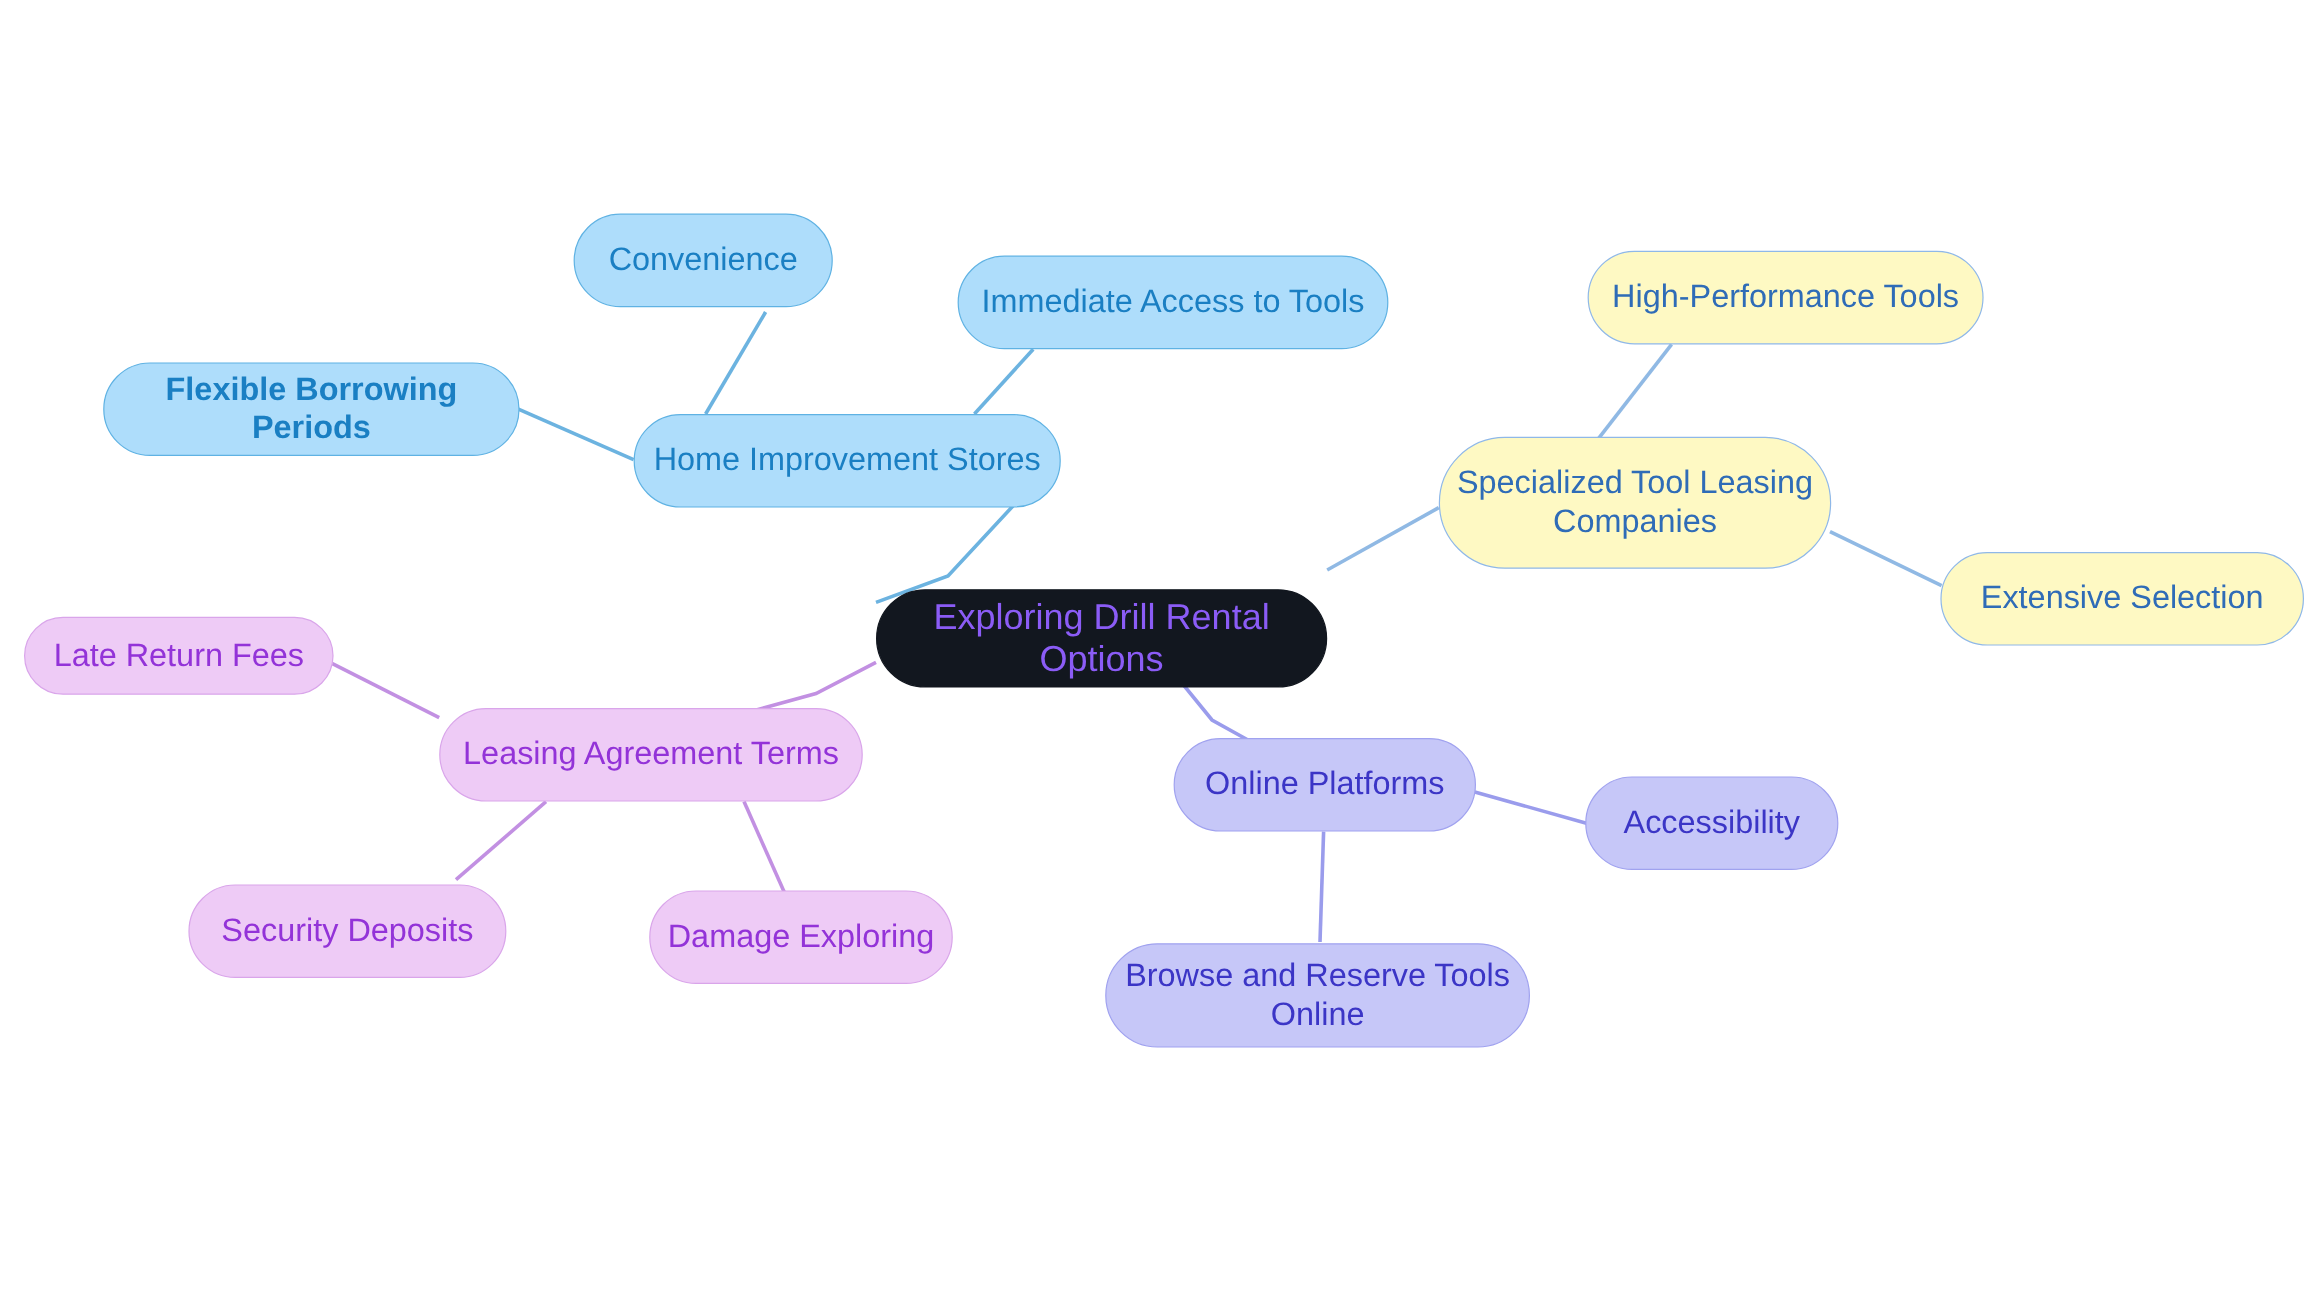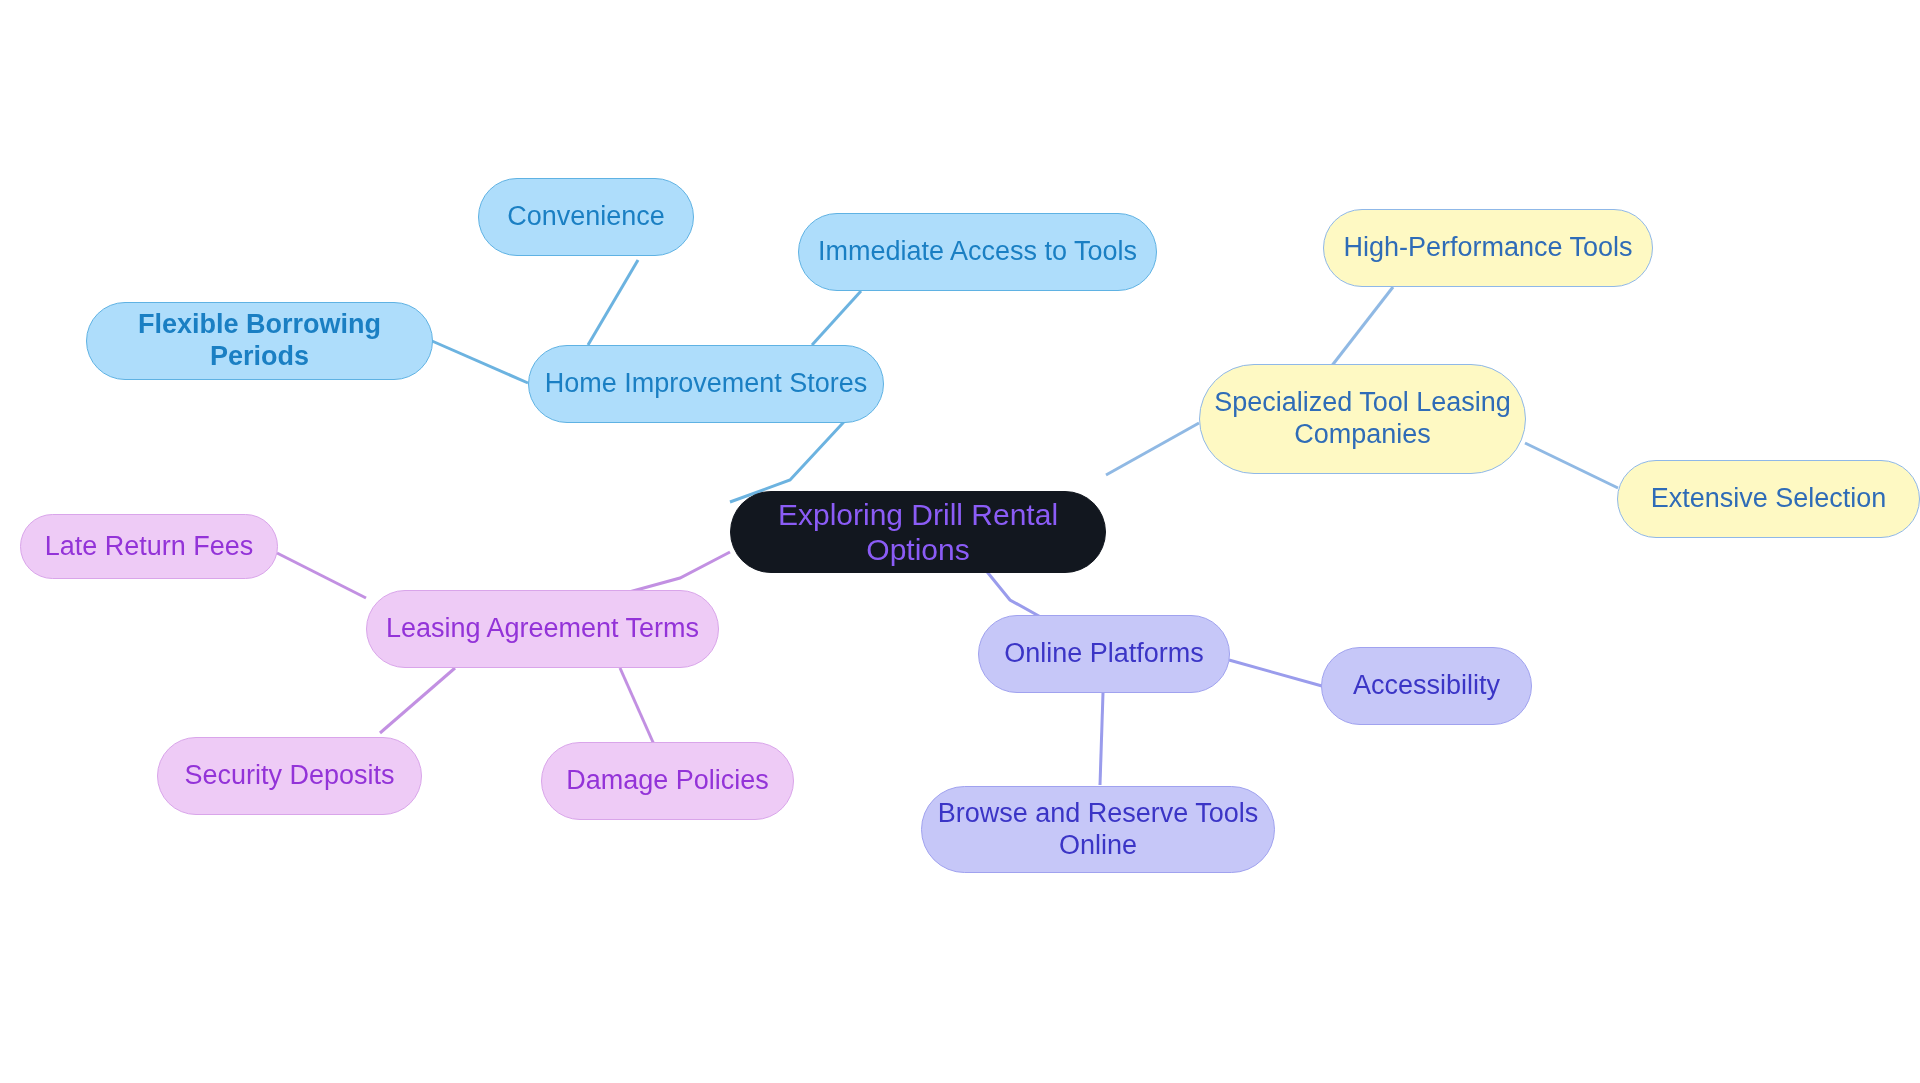"Damage Policies" div.node { text: Policies -> Exploring }
